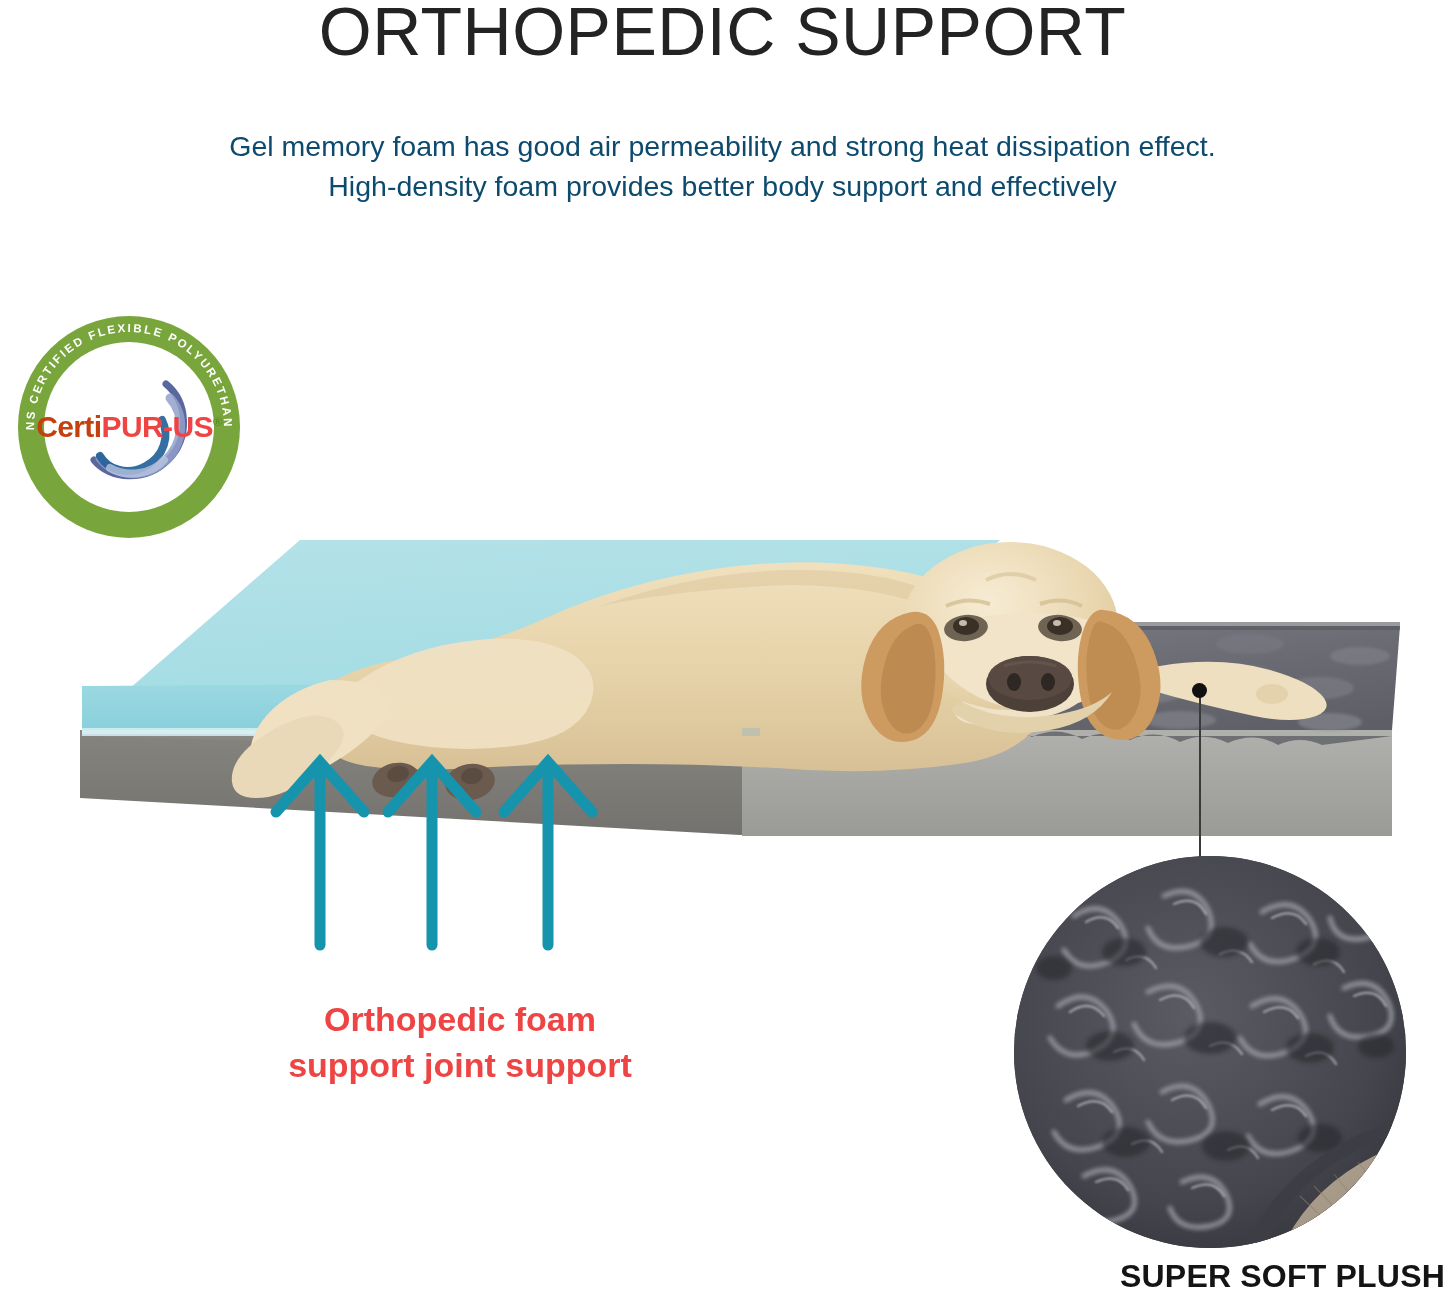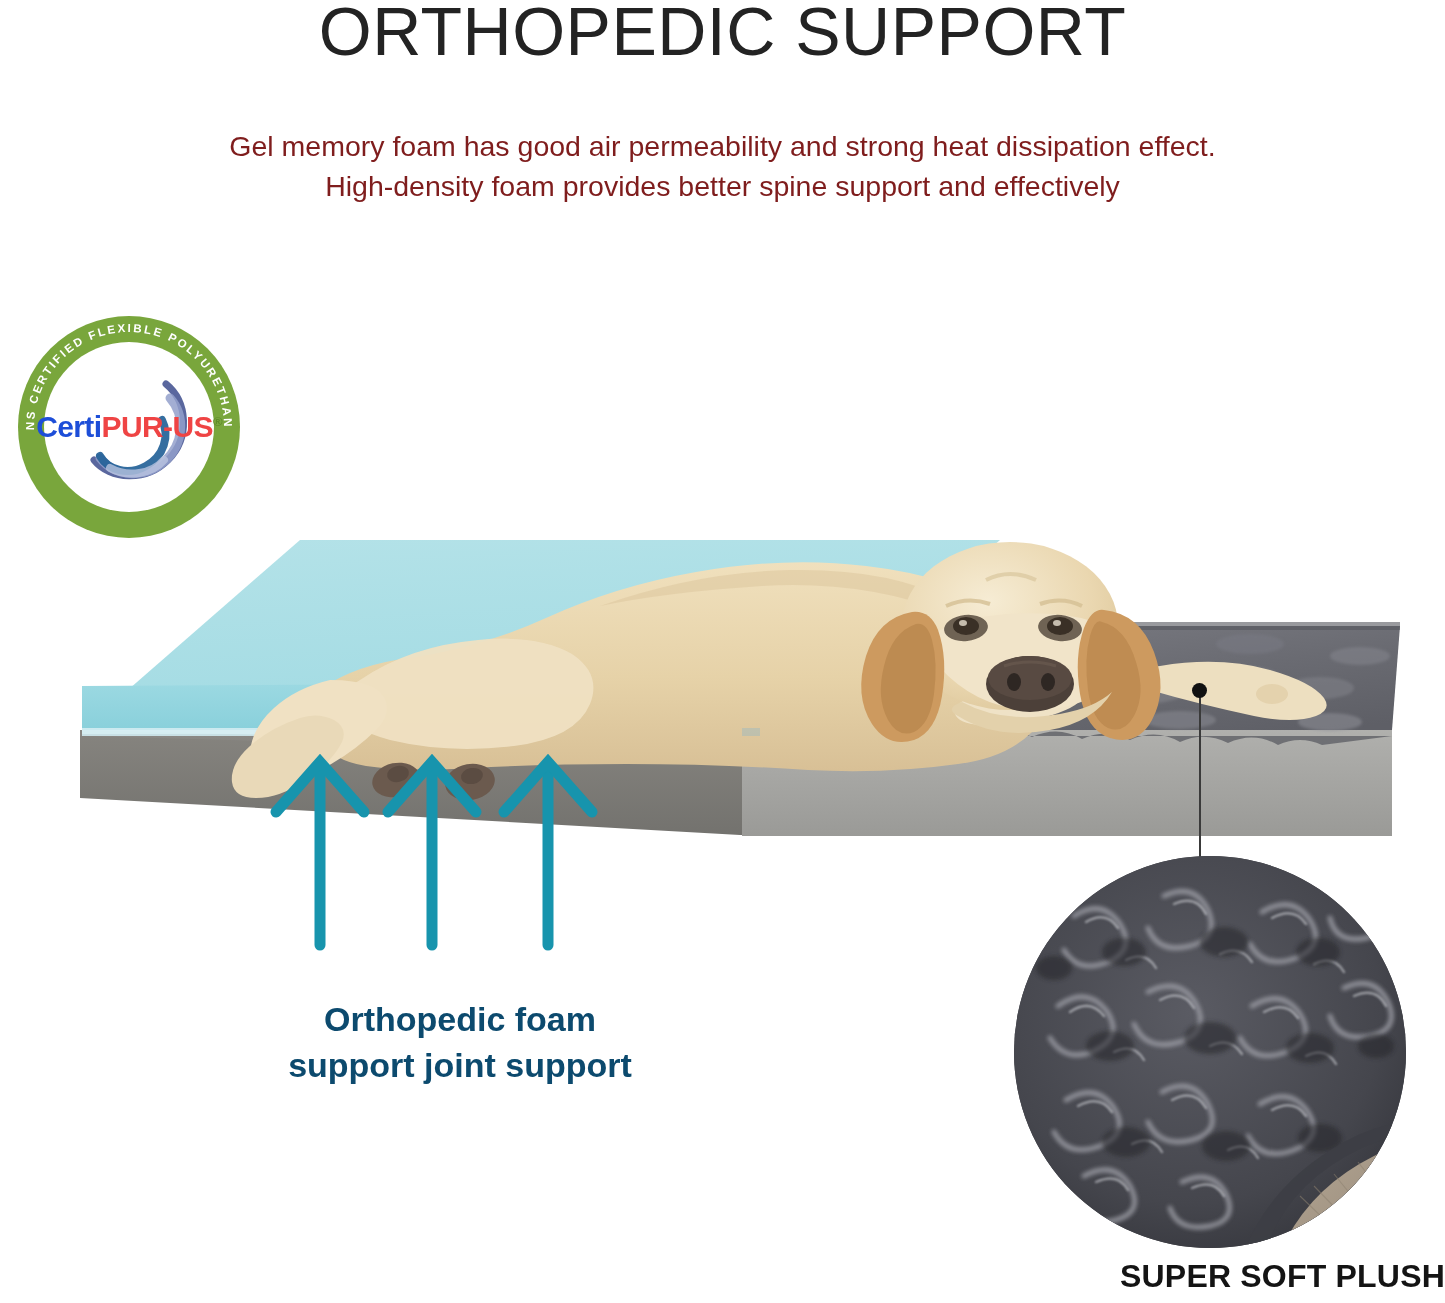"Gel memory foam has good" .subcopy { color: #7f1d1d -> #0c4a6e }
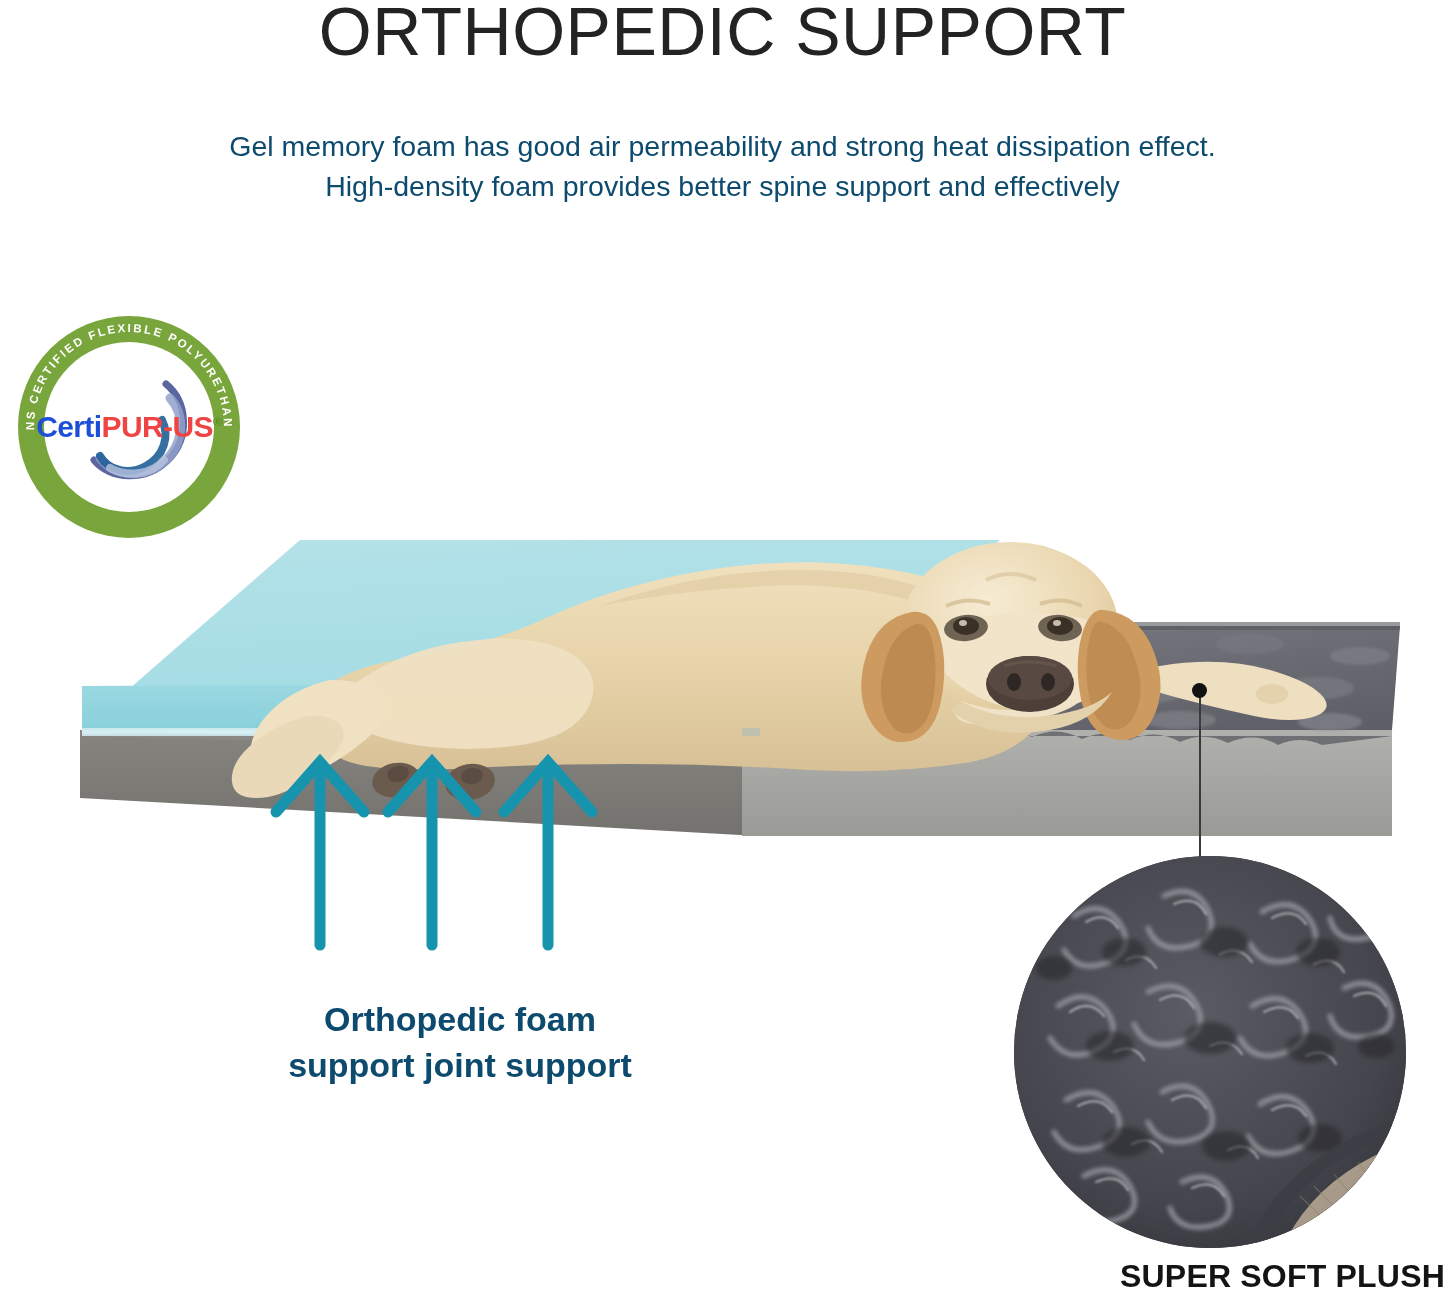"High-density foam provides better spine" div { text: spine -> body }
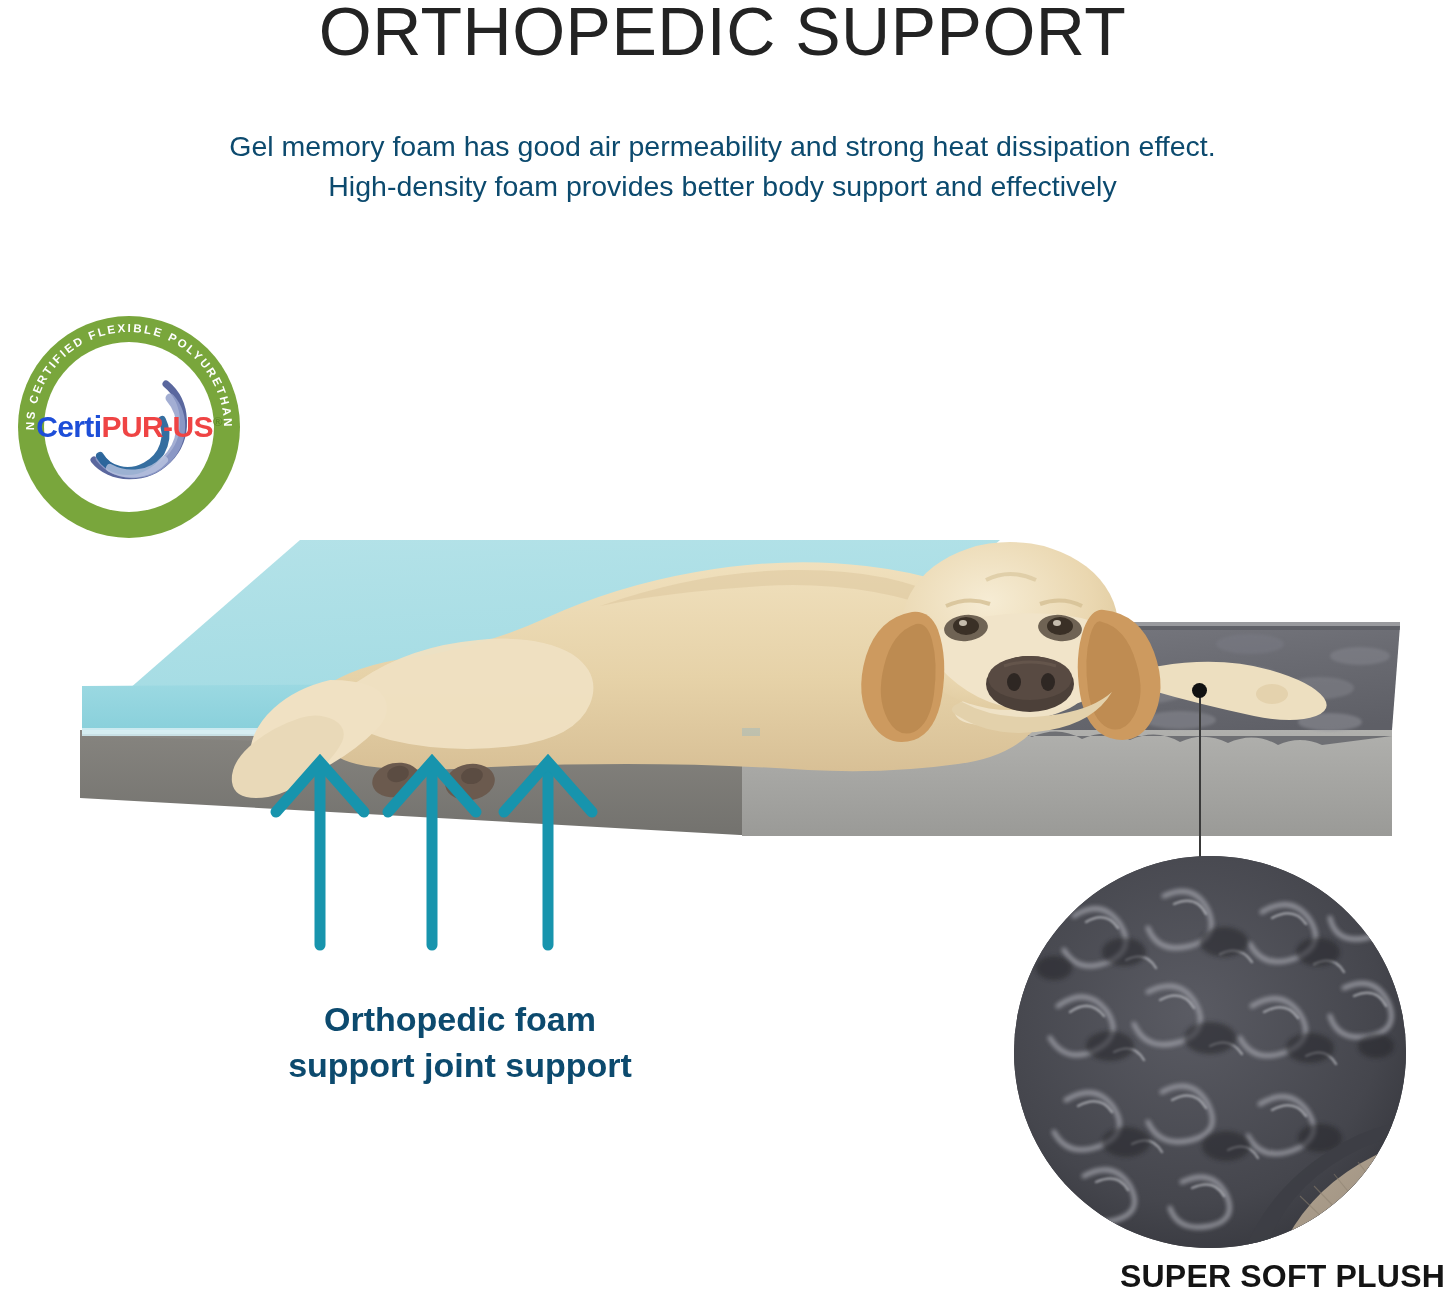"Certi" .brand .b1 { color: #1d4ed8 -> #c2410c }
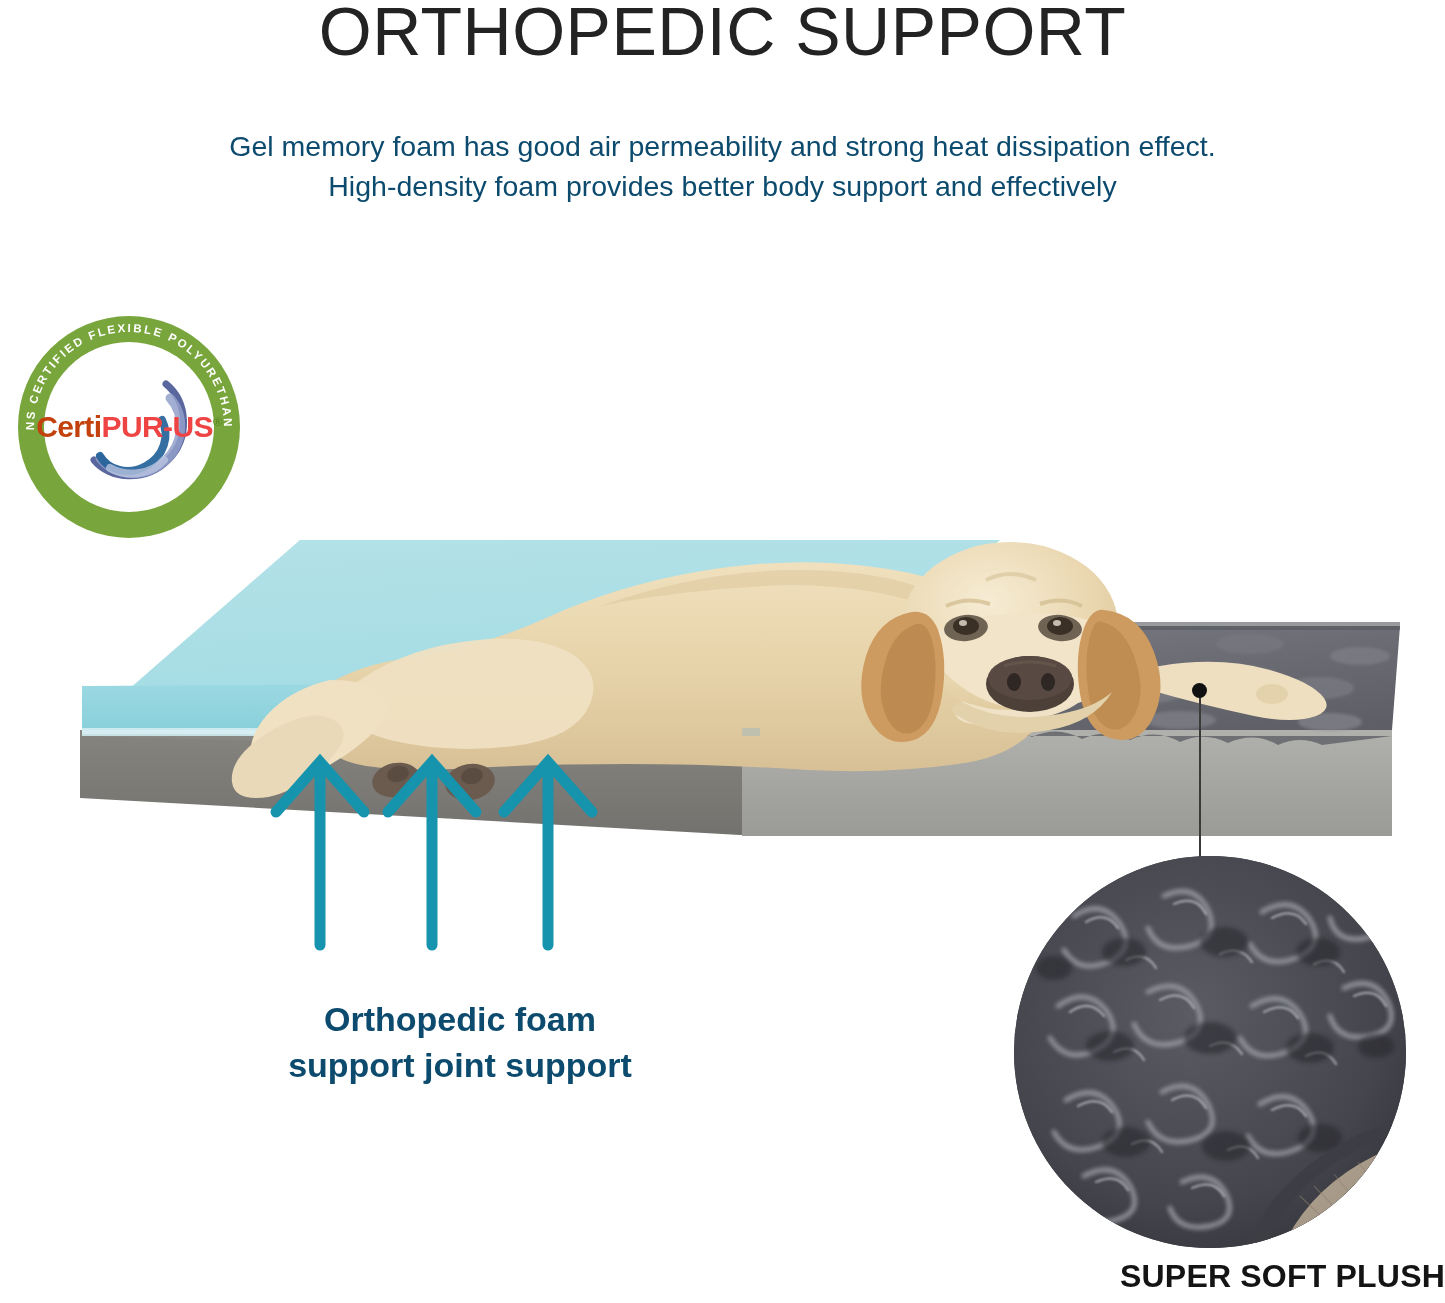"Orthopedic foam" .label-foam { color: #0c4a6e -> #ef4444 }
